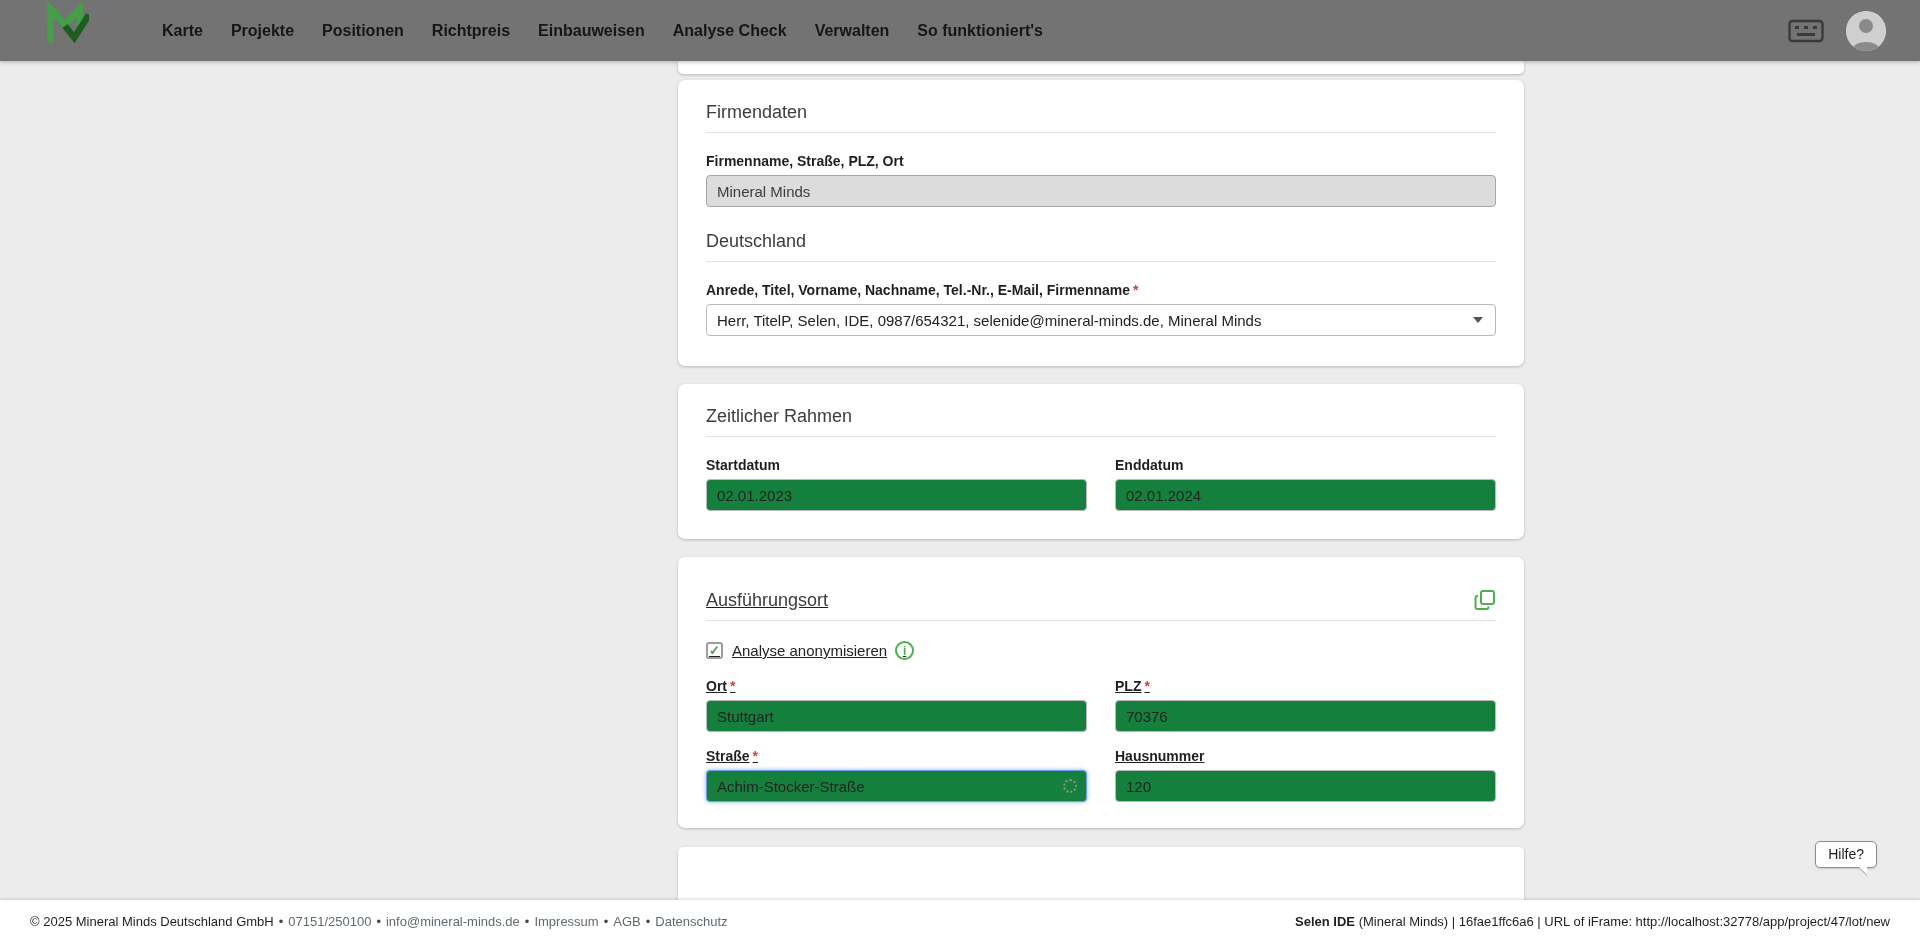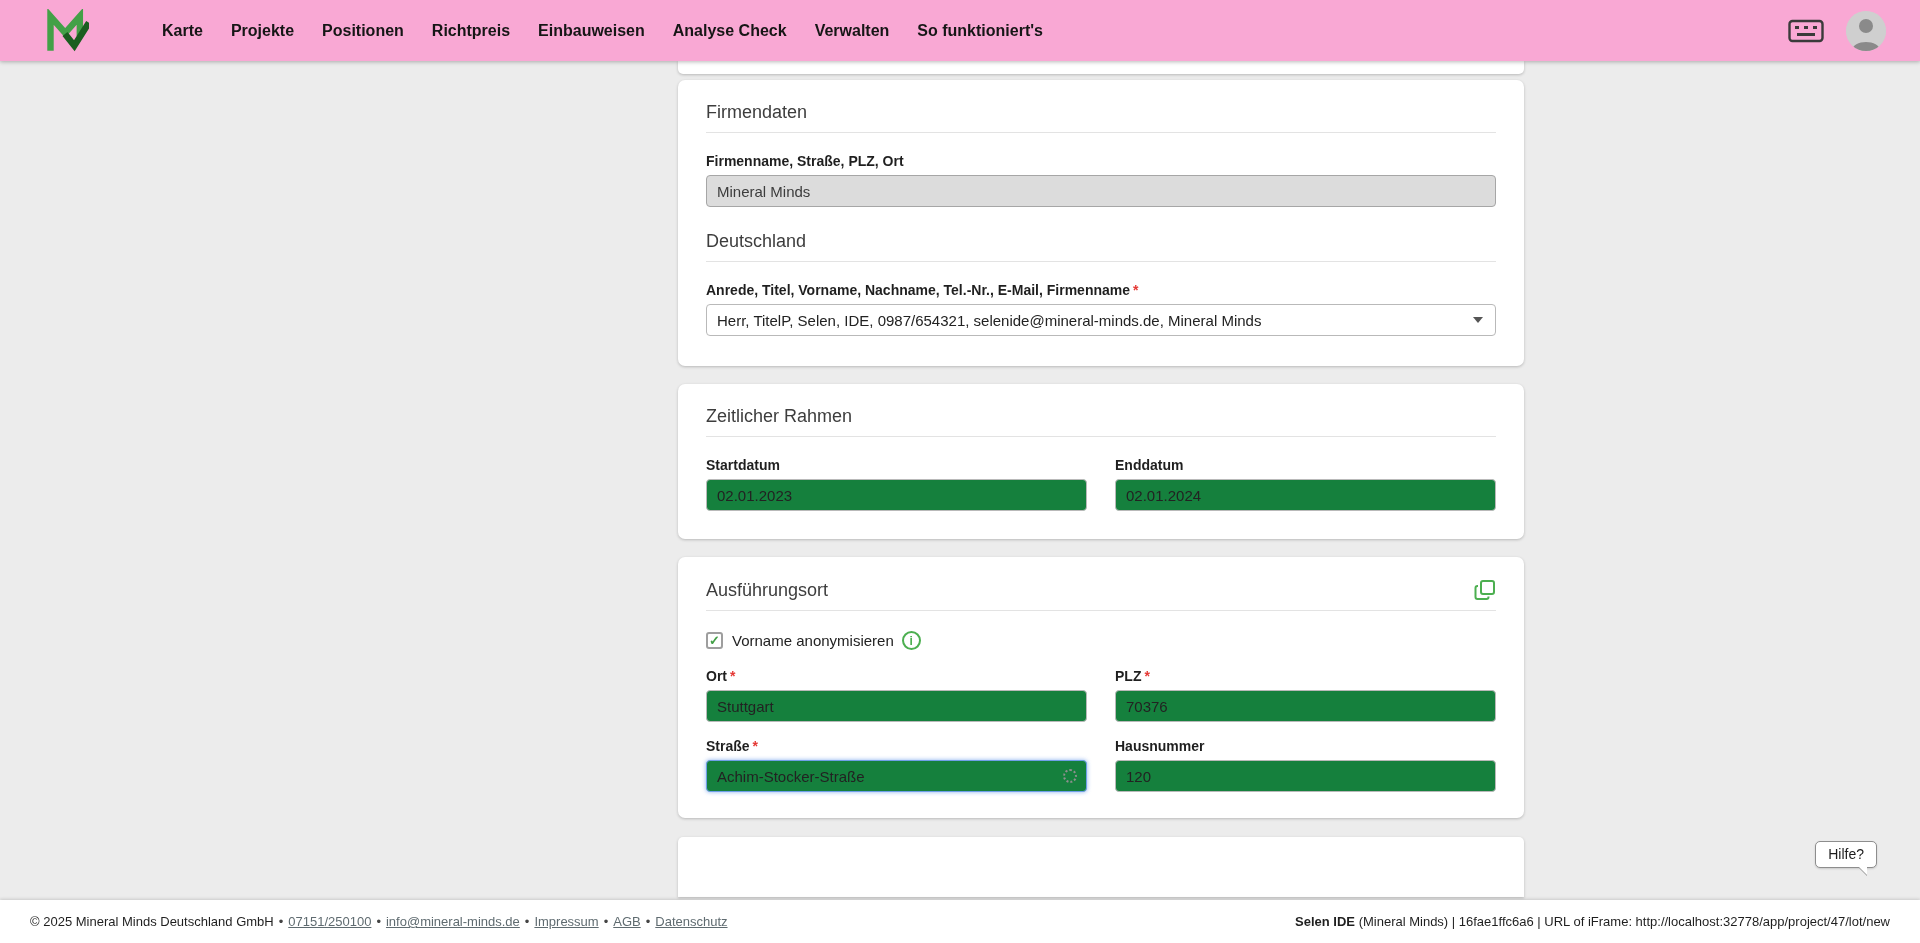"Karte" .navbar { align-items: center -> none; background: #f9a8d4 -> #737373 }
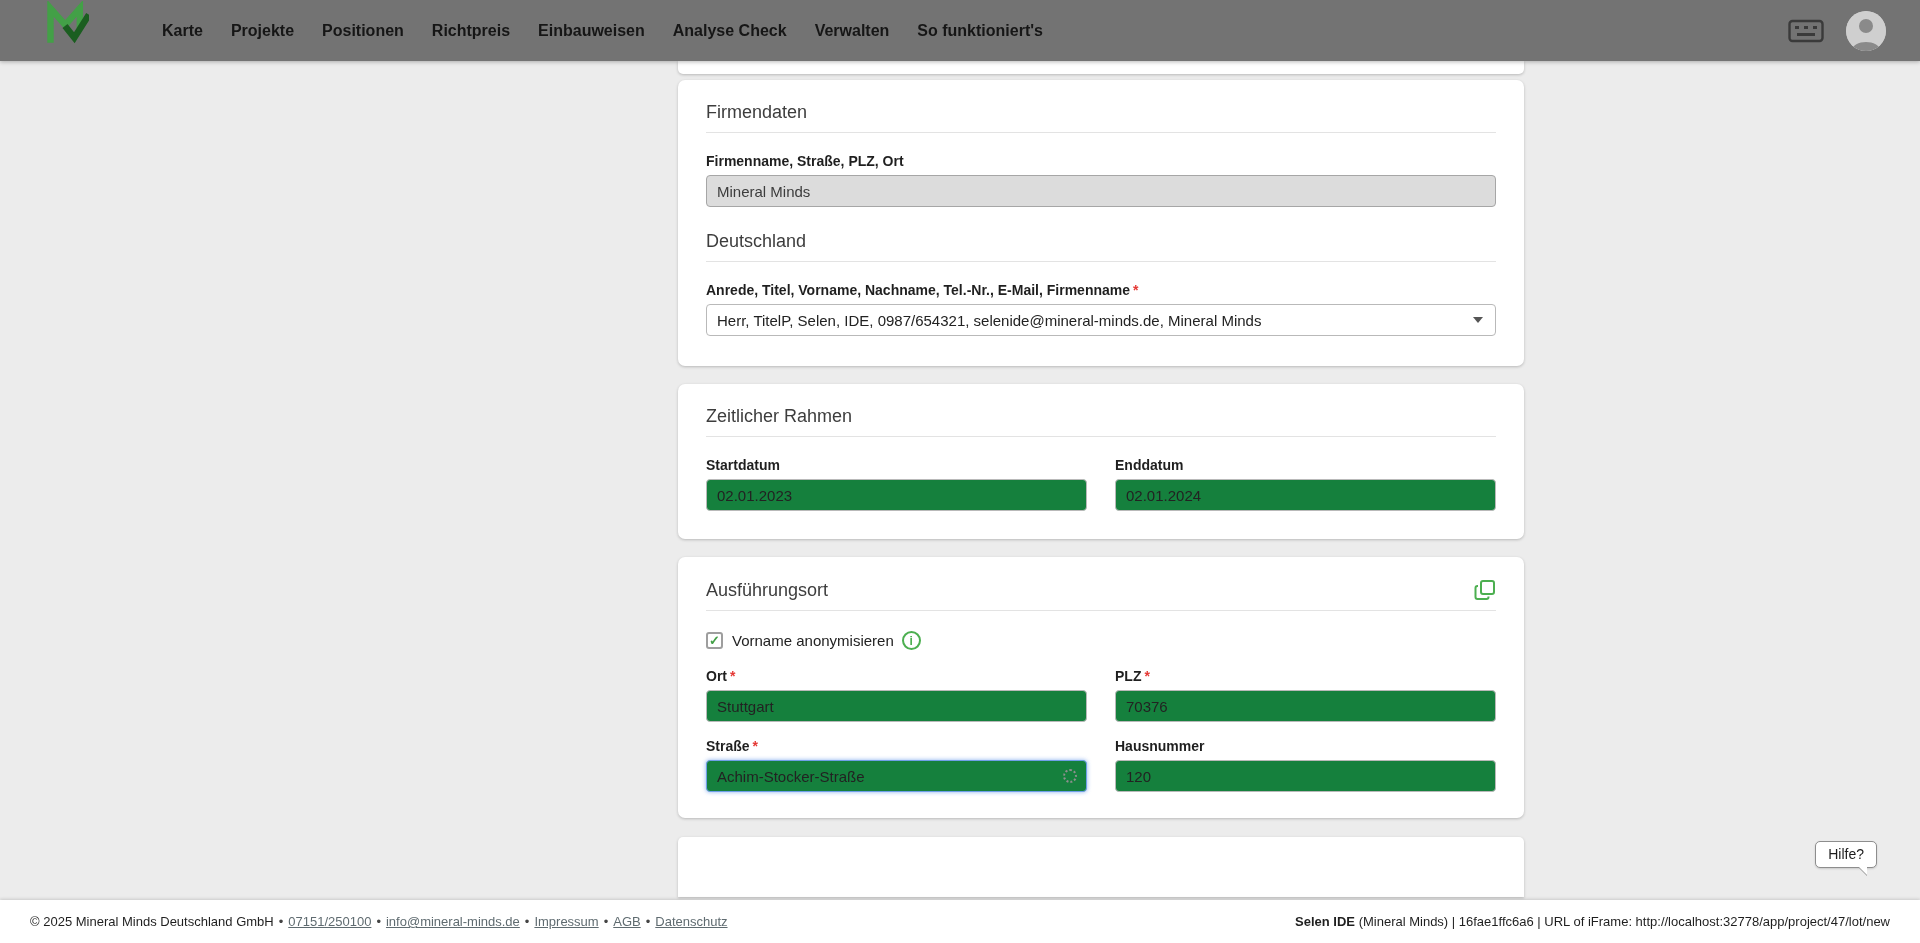"Ausführungsort" .card-place { padding: 22px 28px 26px -> 32px 28px 26px; text-decoration: none -> underline }
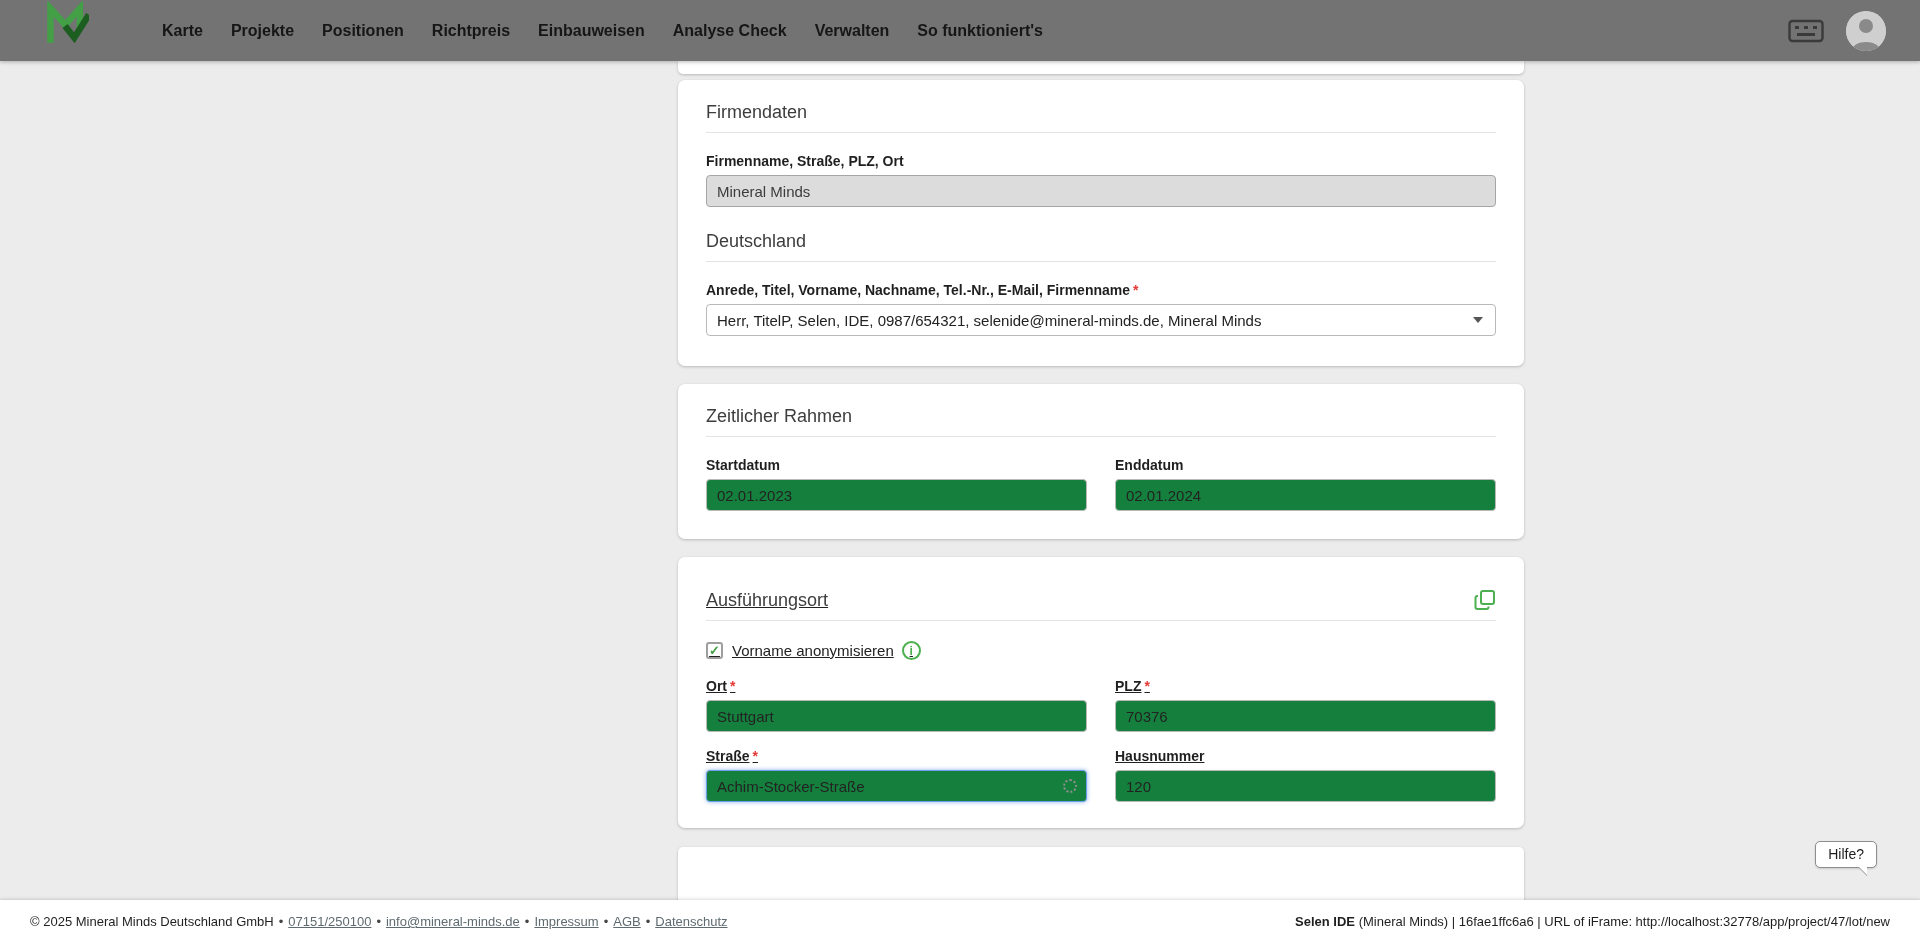"Vorname anonymisieren" span.checkbox-label { text: Vorname -> Analyse }
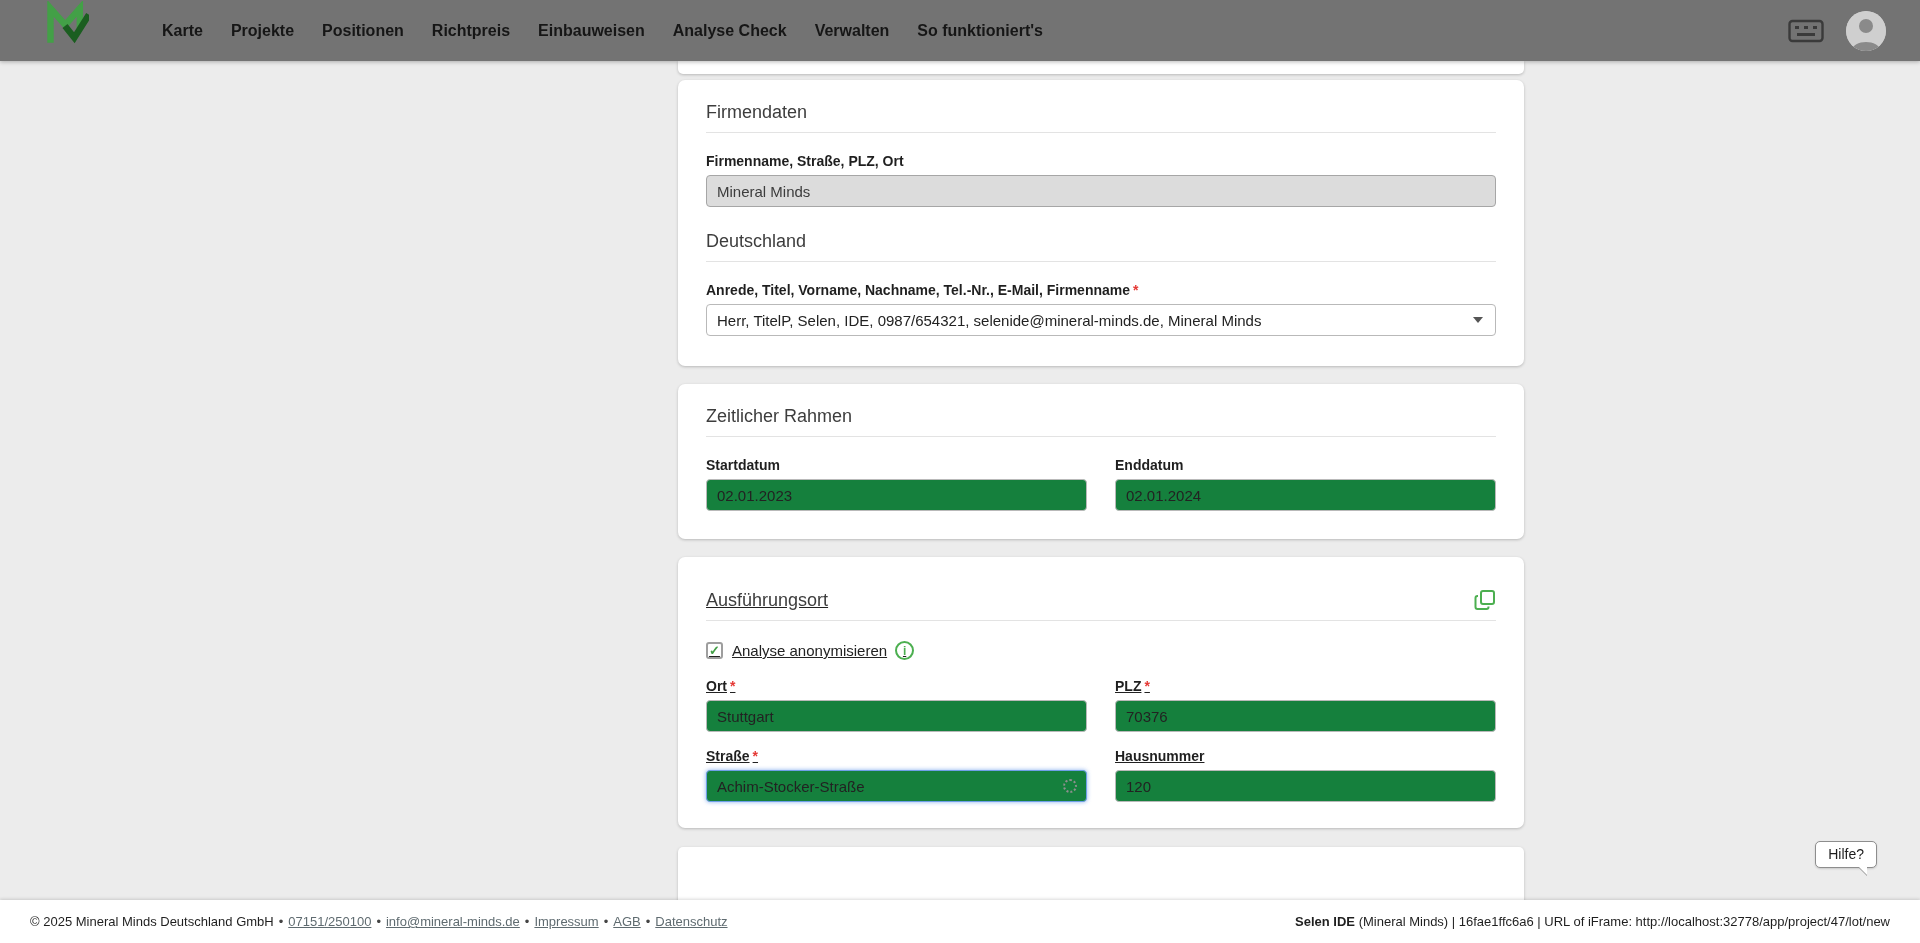"07151/250100" .footer-link { text-decoration: underline -> none }
